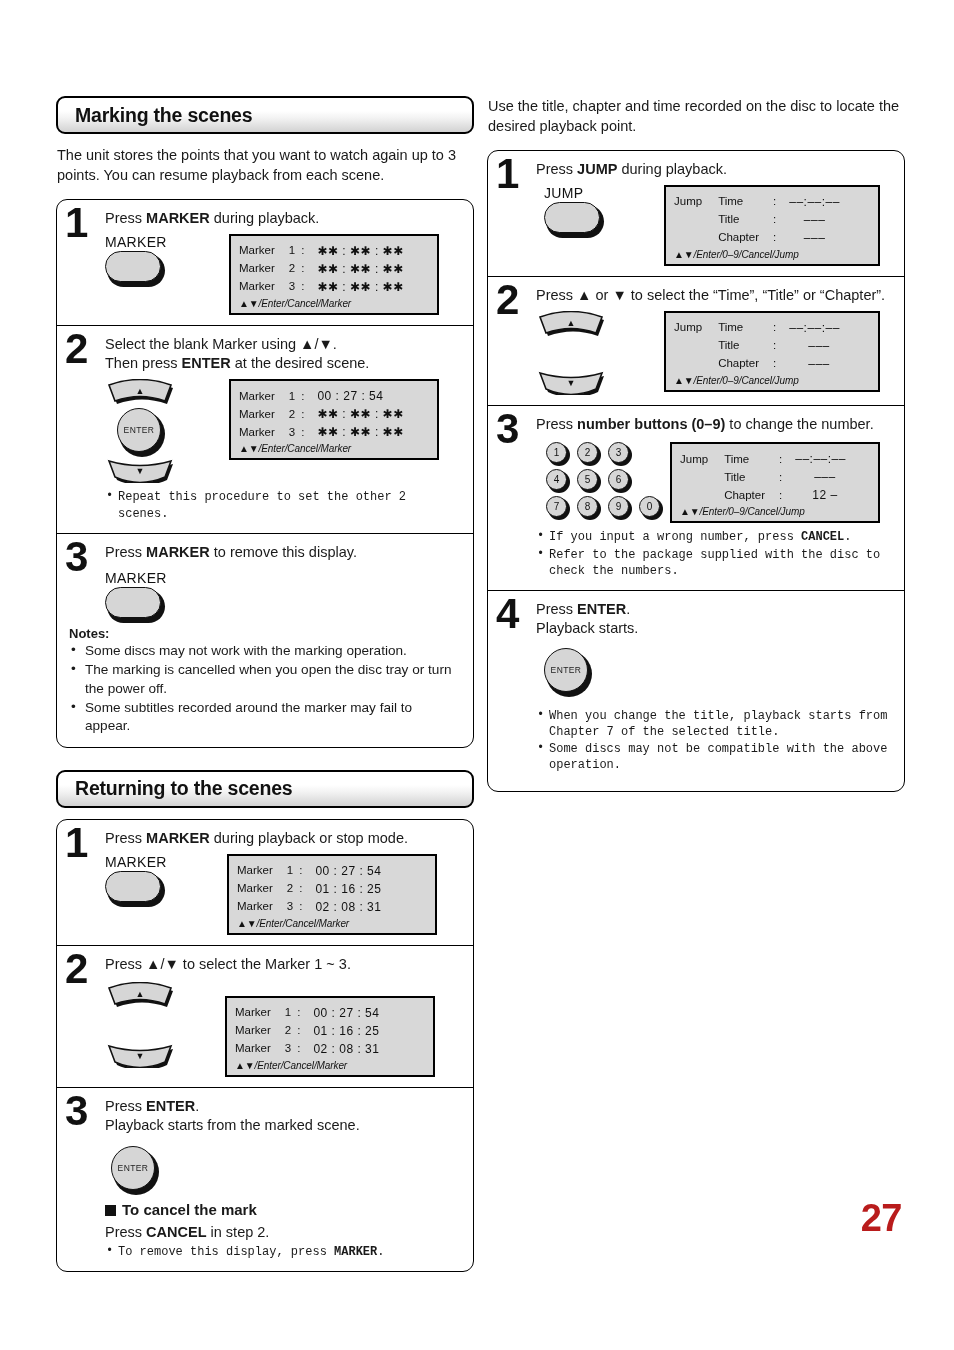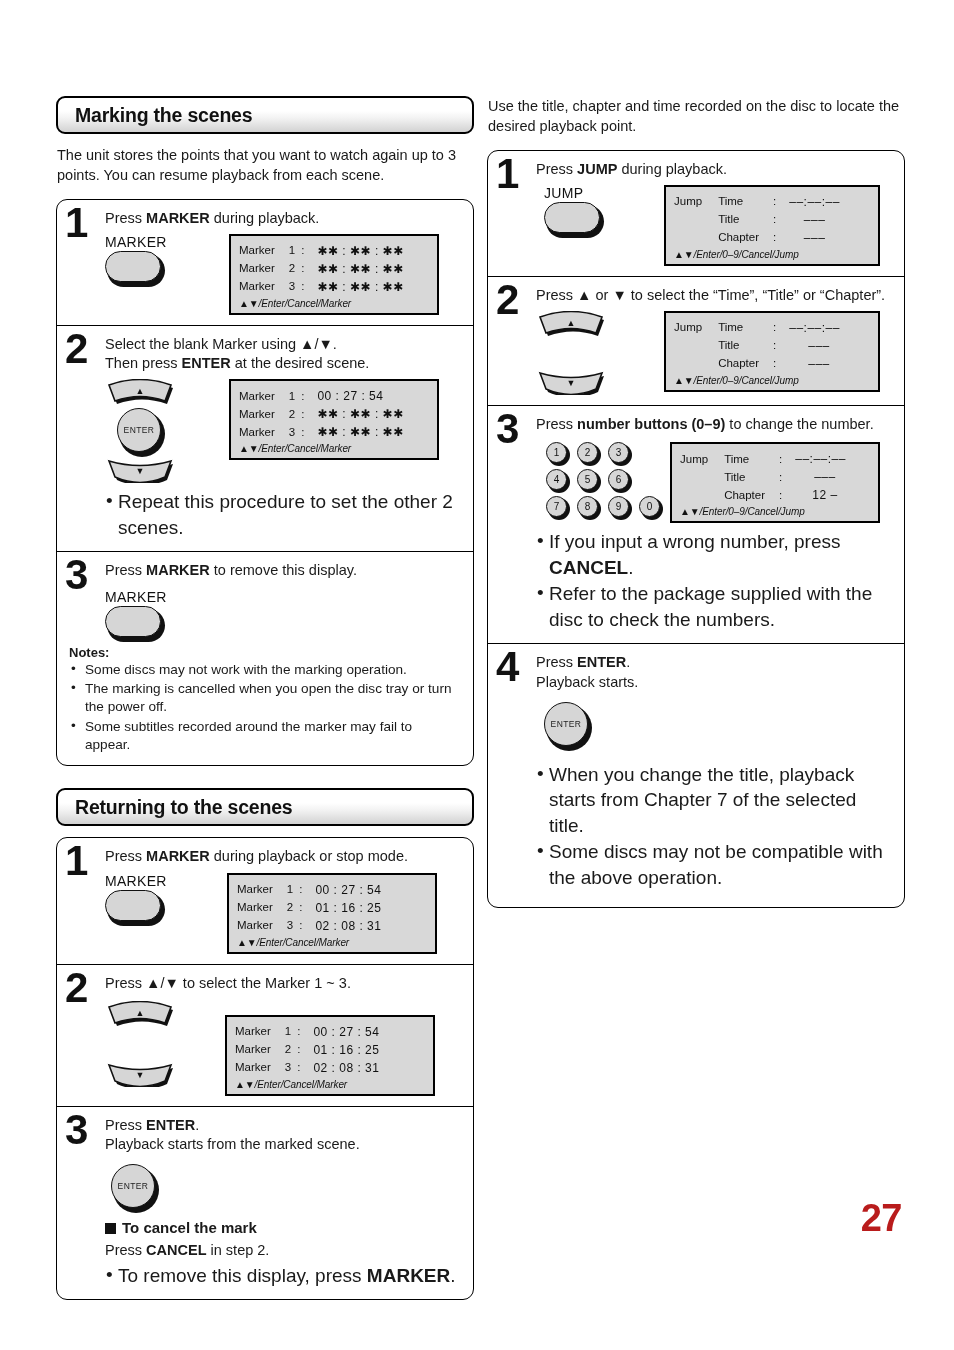"Repeat this procedure to set" .bullets li { font-family: none -> Liberation Mono, monospace; font-size: 19px -> 12px }
